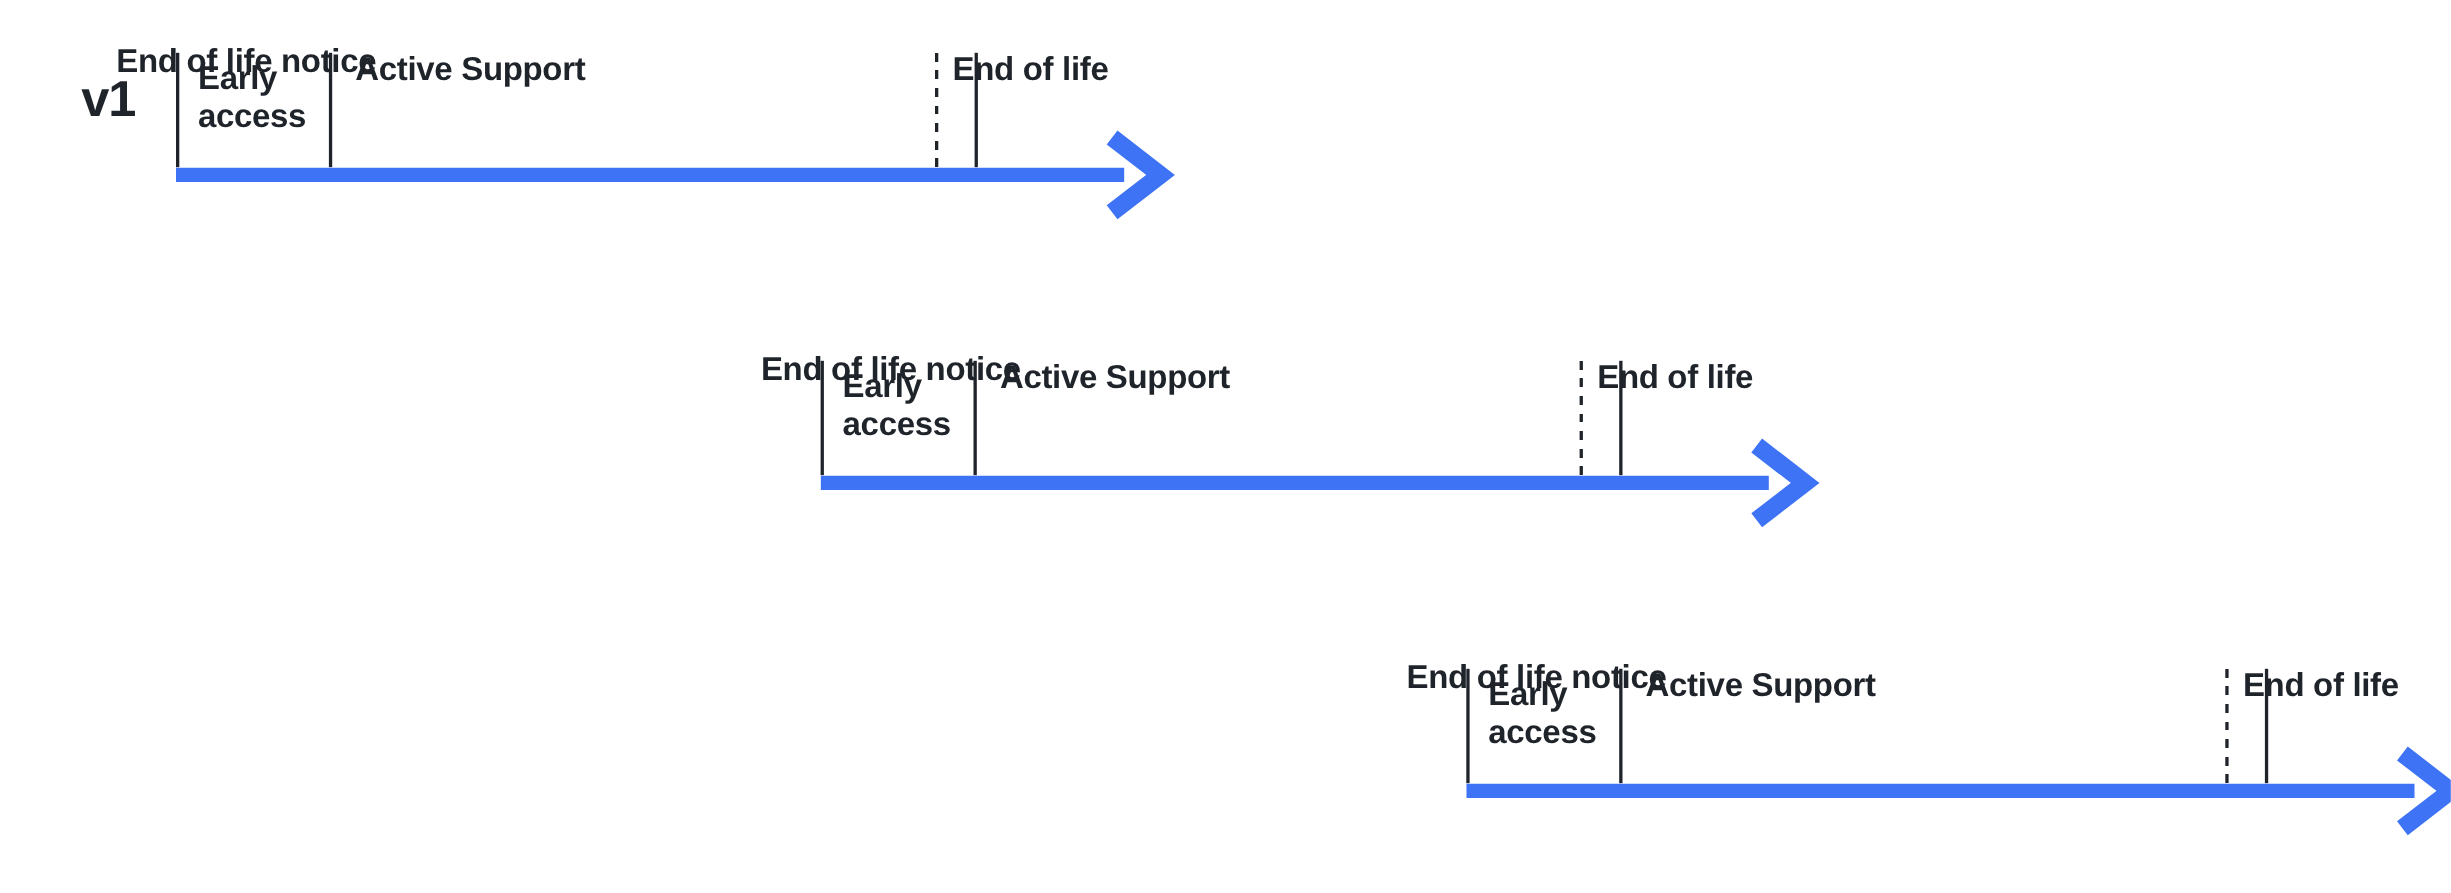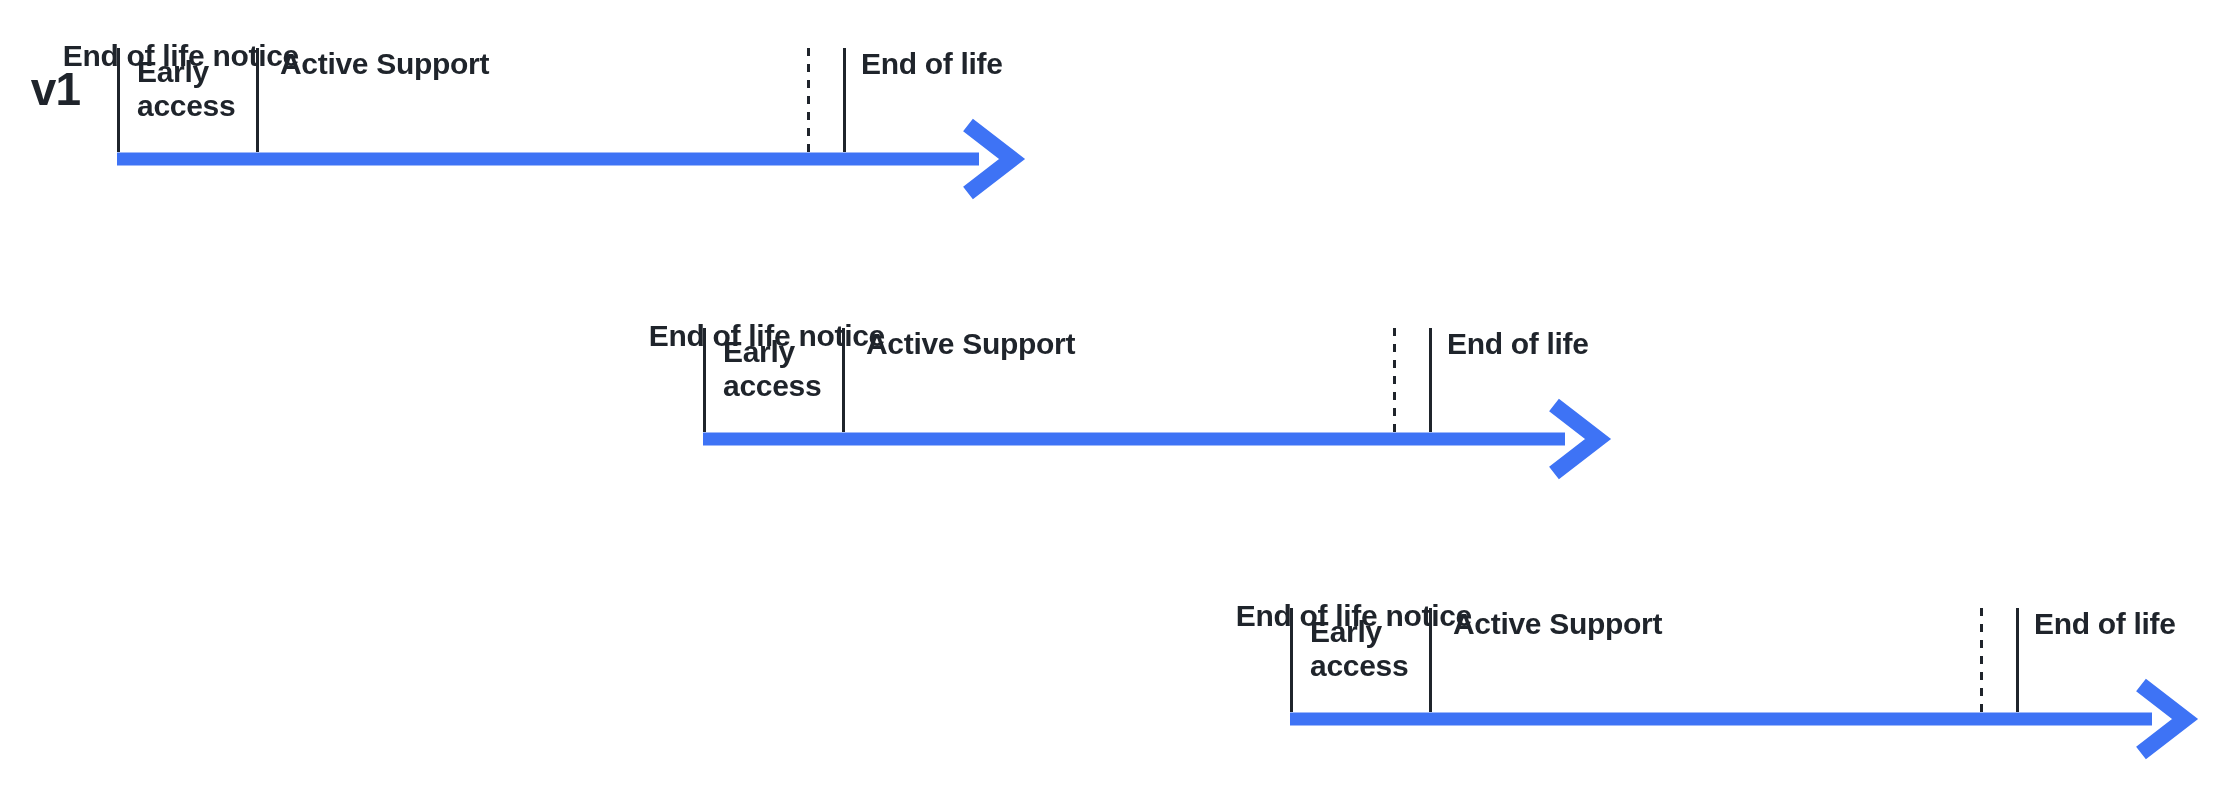"v1" .diagram { margin-left: none -> 43px }
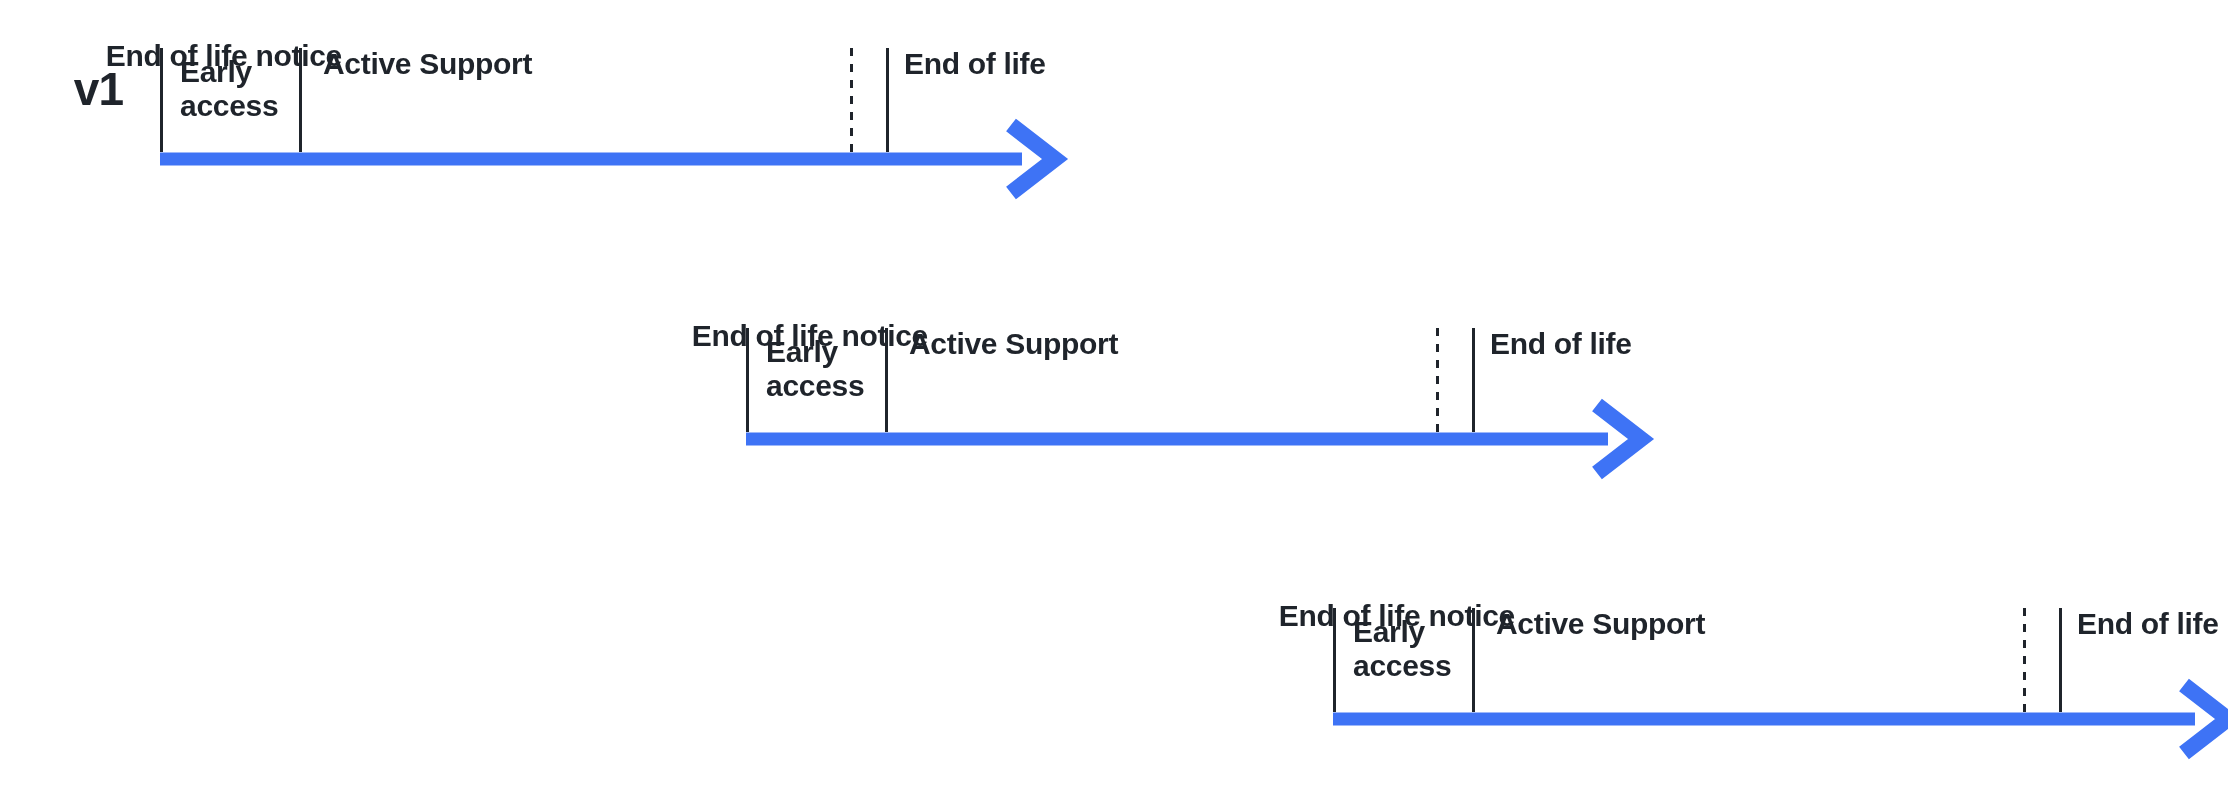"End of life" .lbl-eol { left: 962px -> 924px }
